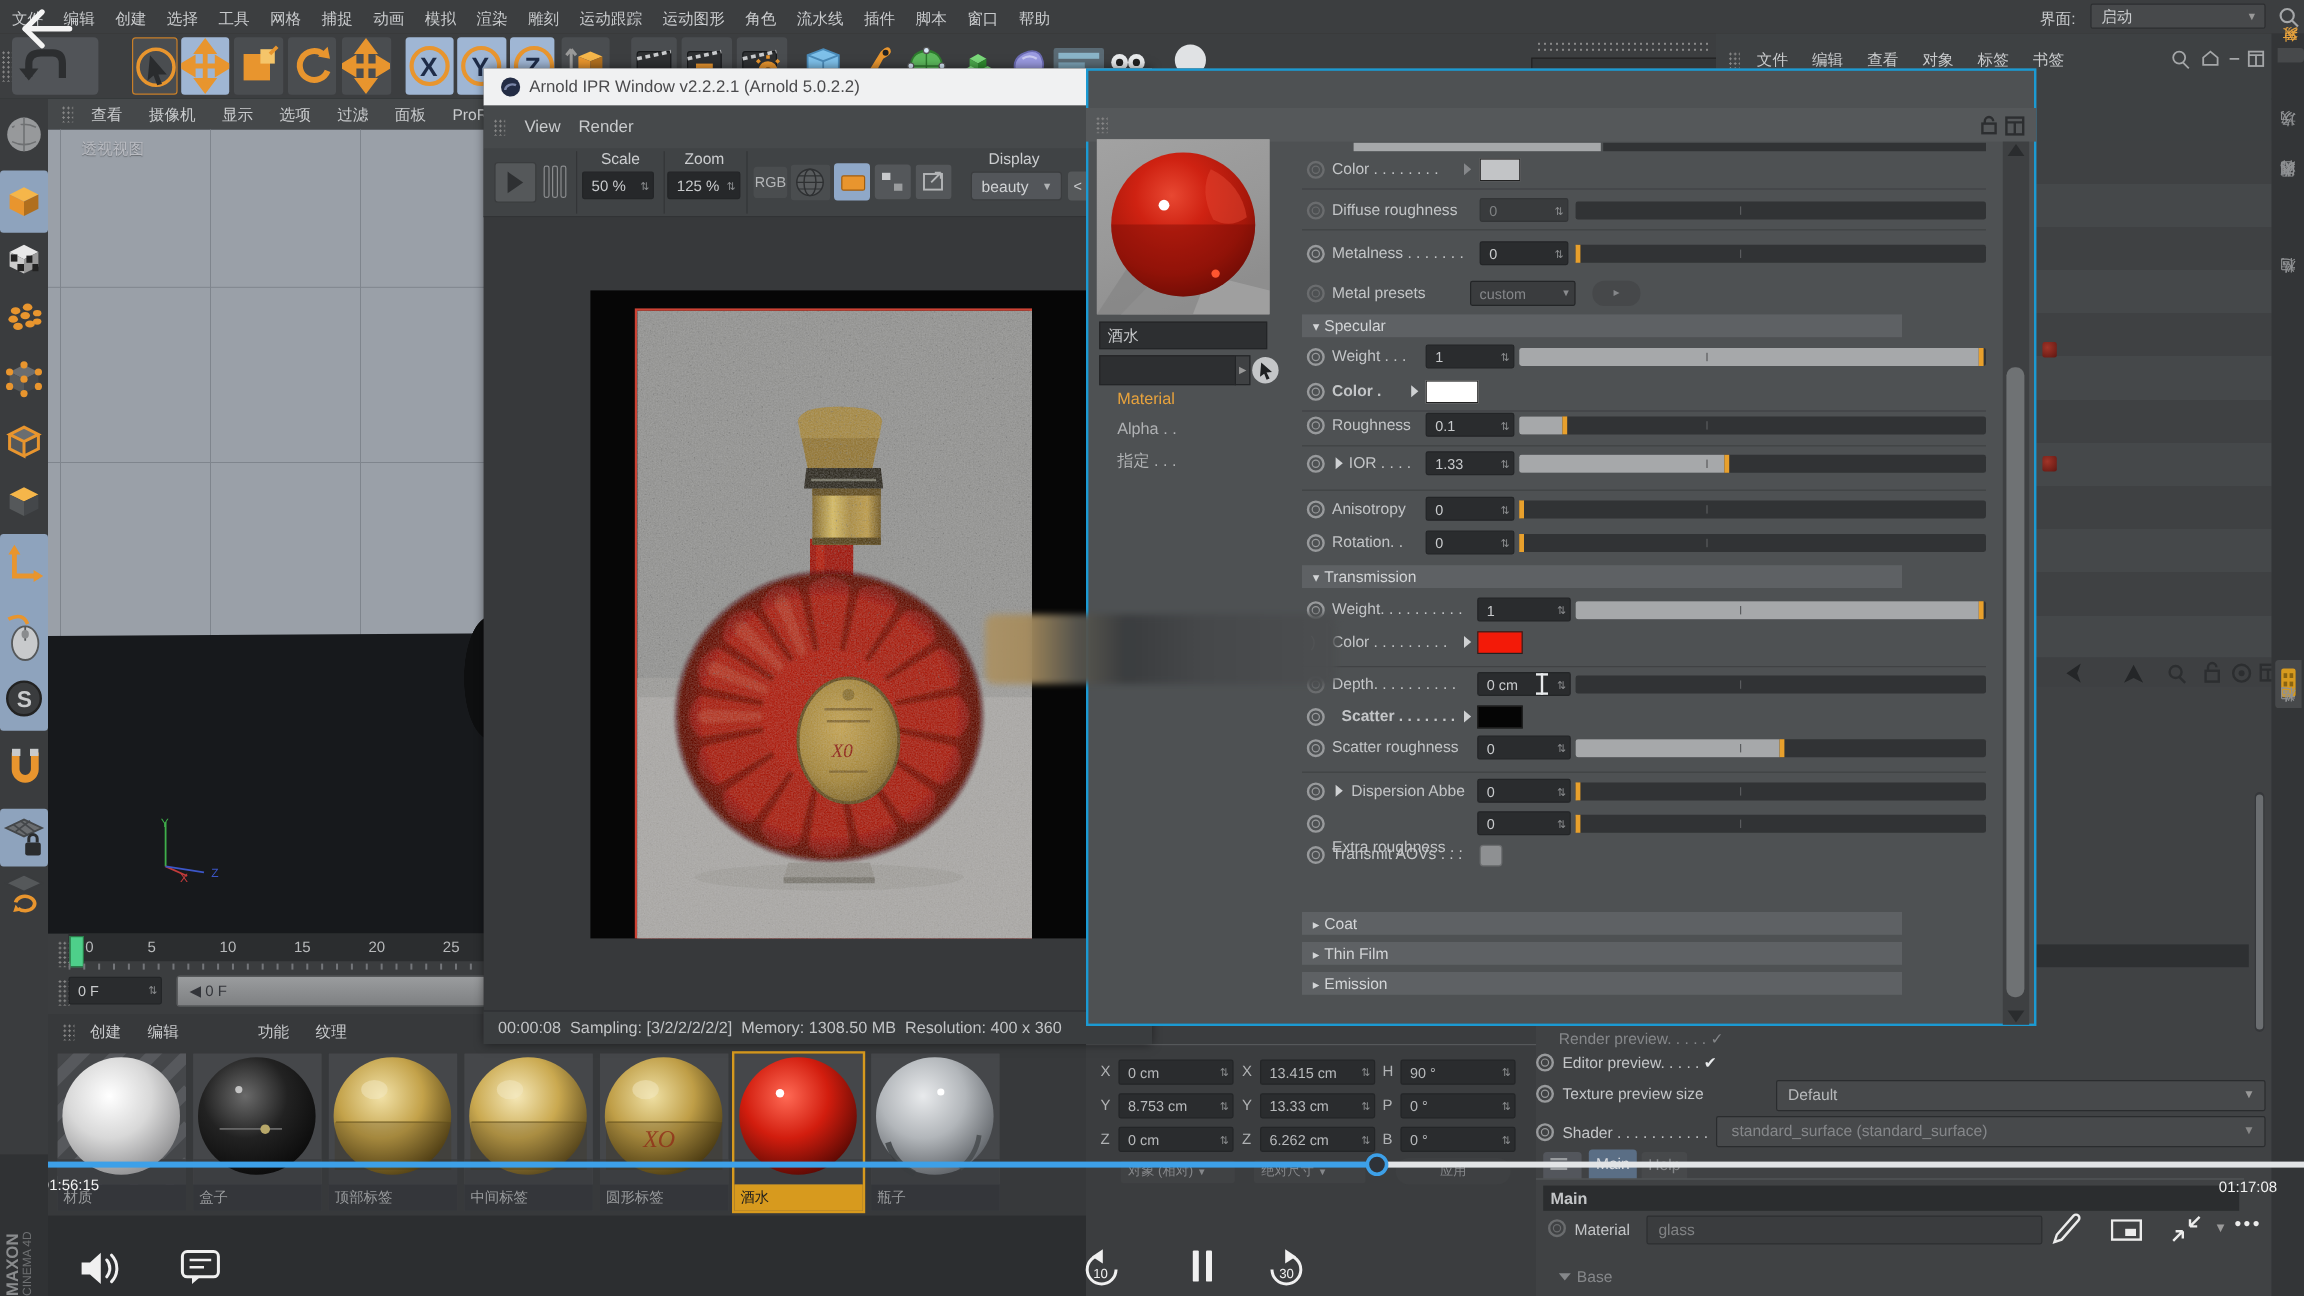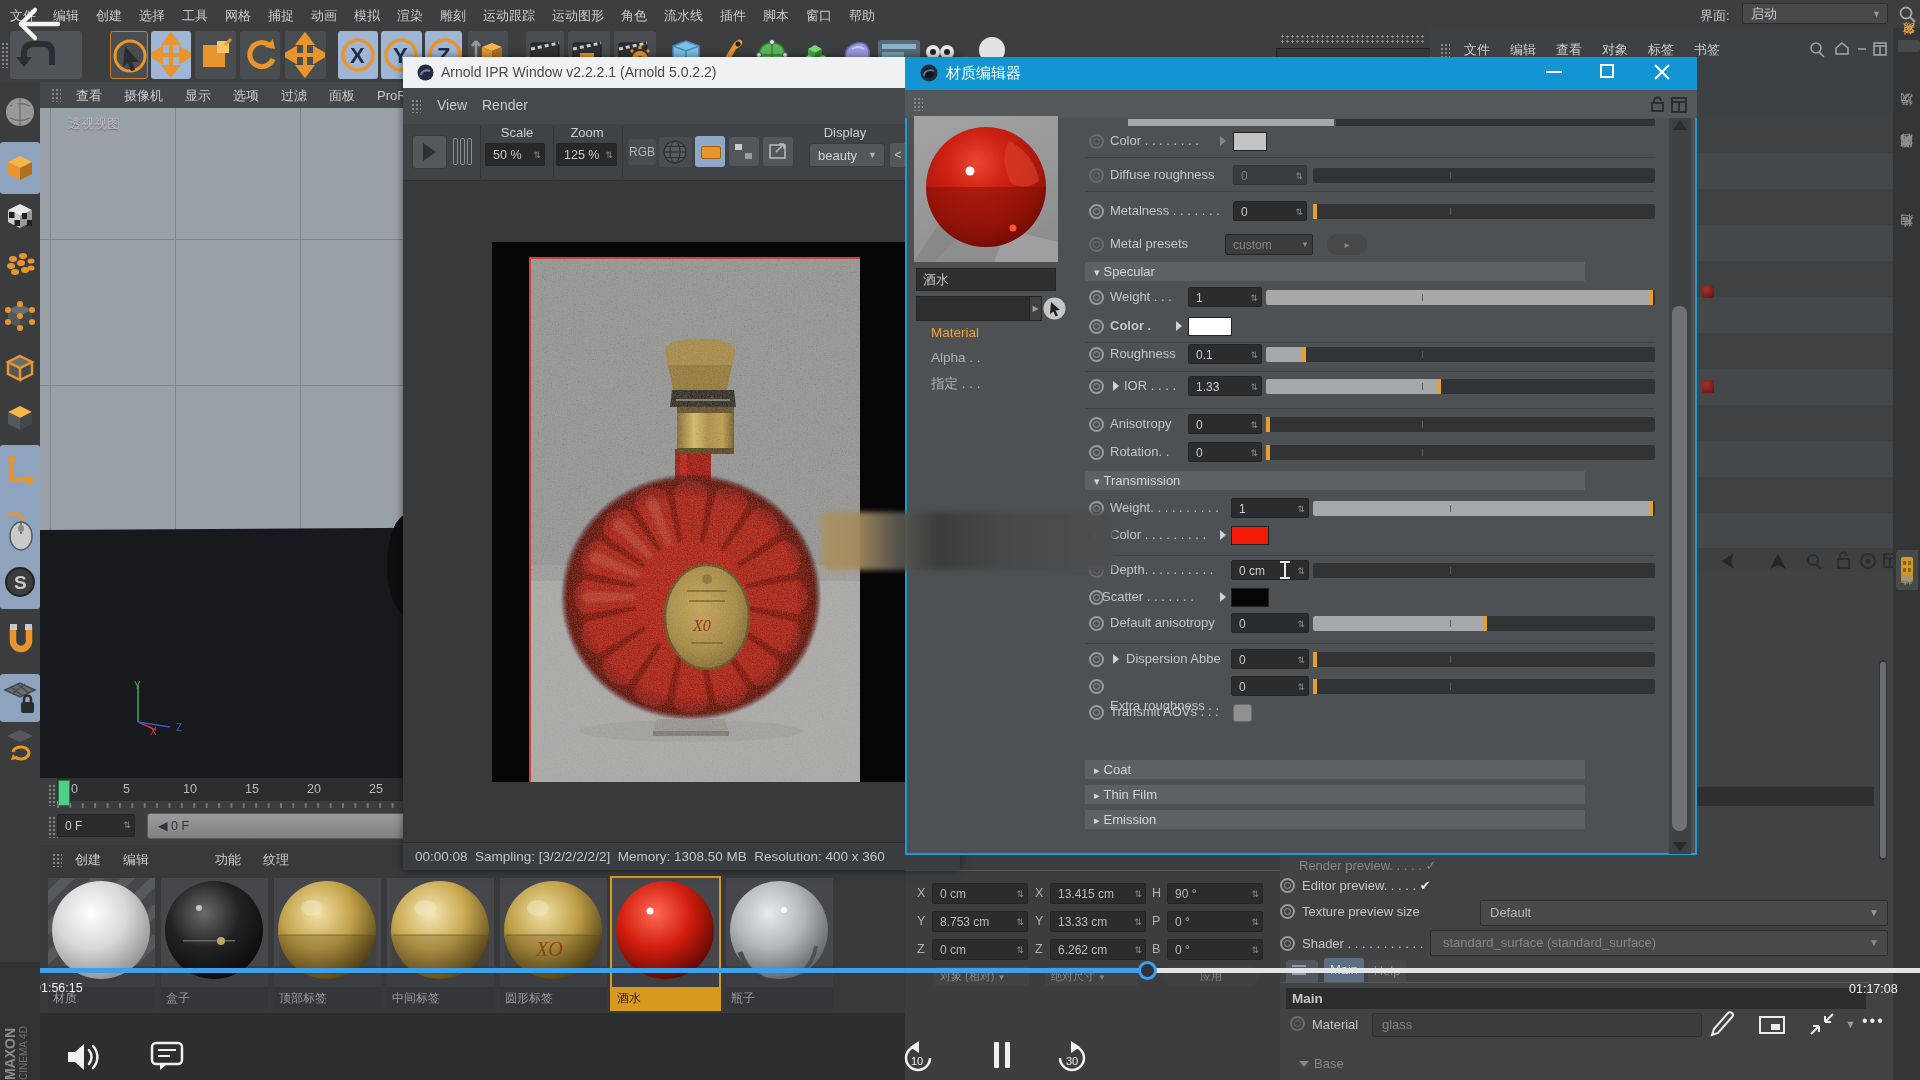"材质编辑器" div.abs { html: <div> <svg> <circle></circle> <circle></circle> <path></path> </svg> <div>材质编辑器</div> <div></div> <div></div> <svg> <line></line> <line></line> </svg> </div> -> none }
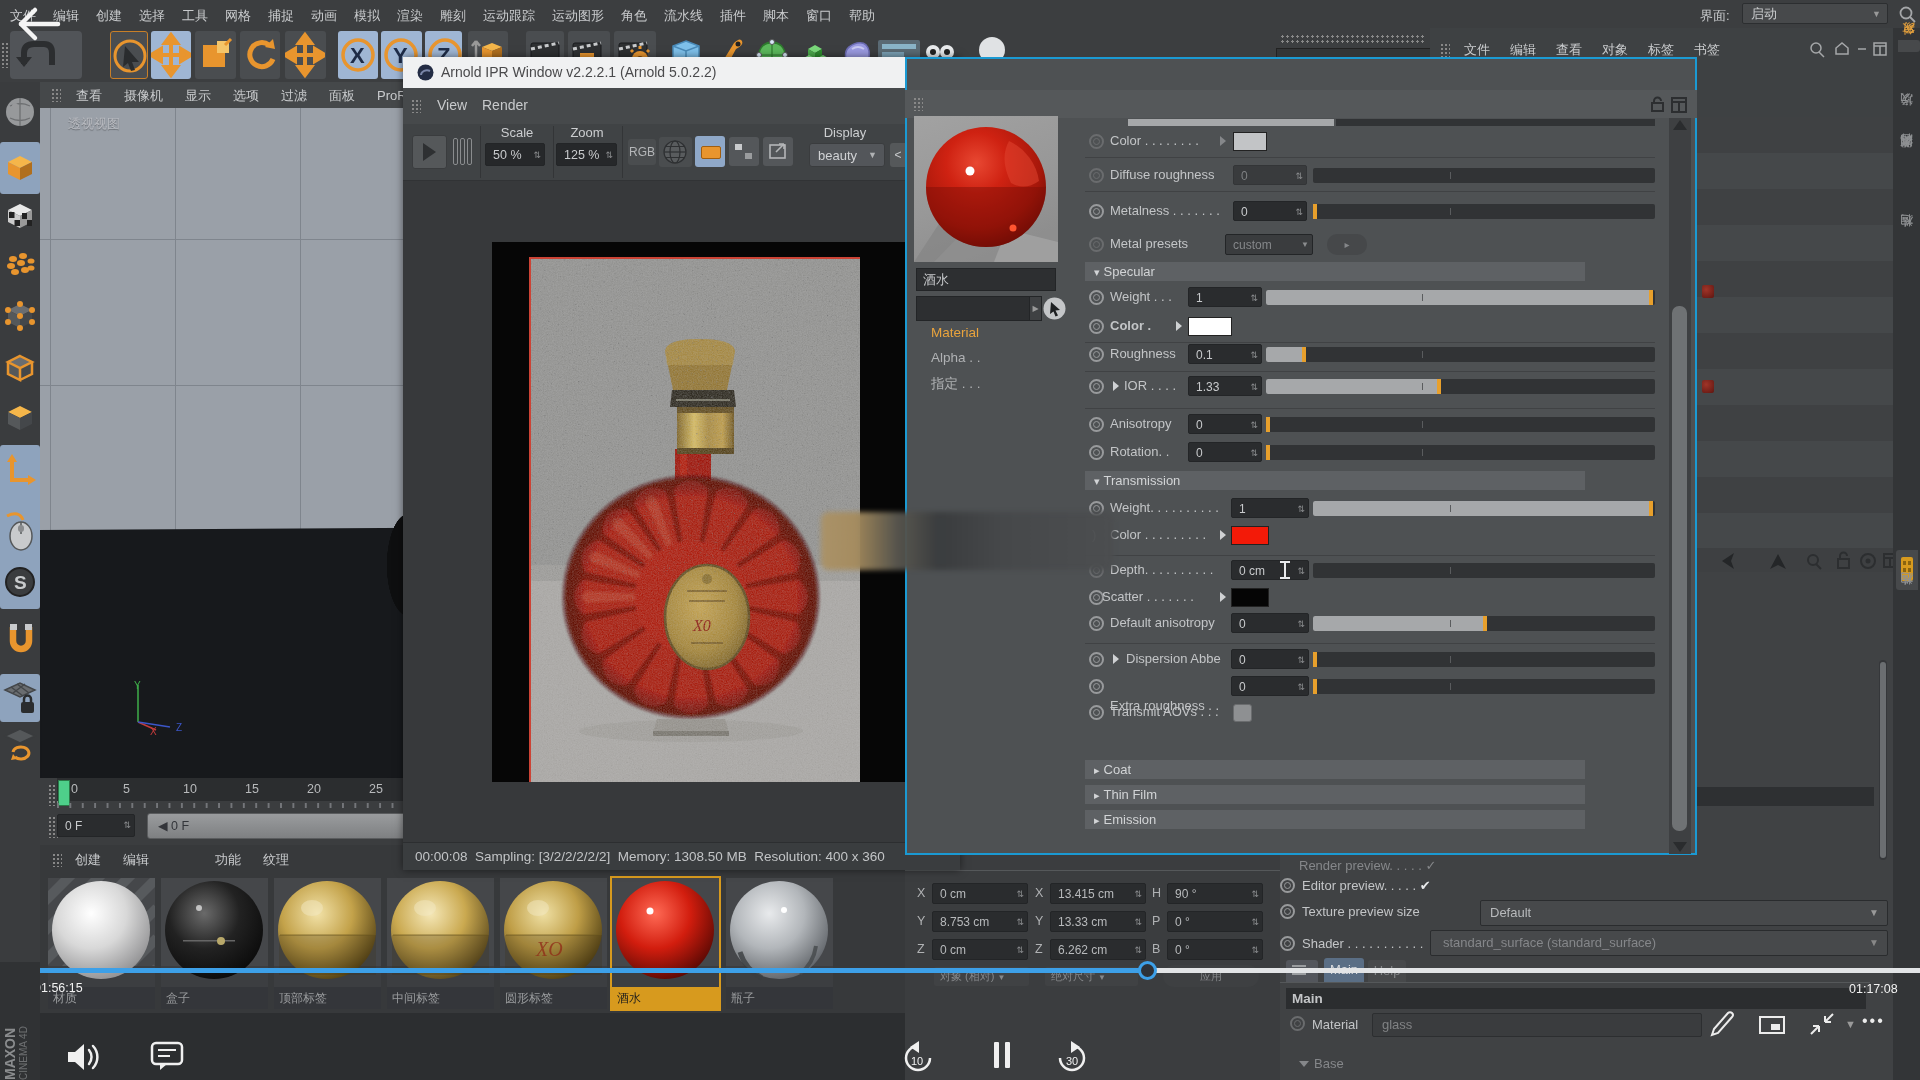"Scatter . . . ." div.lbl { font-weight: none -> bold; left: 40px -> 56px }
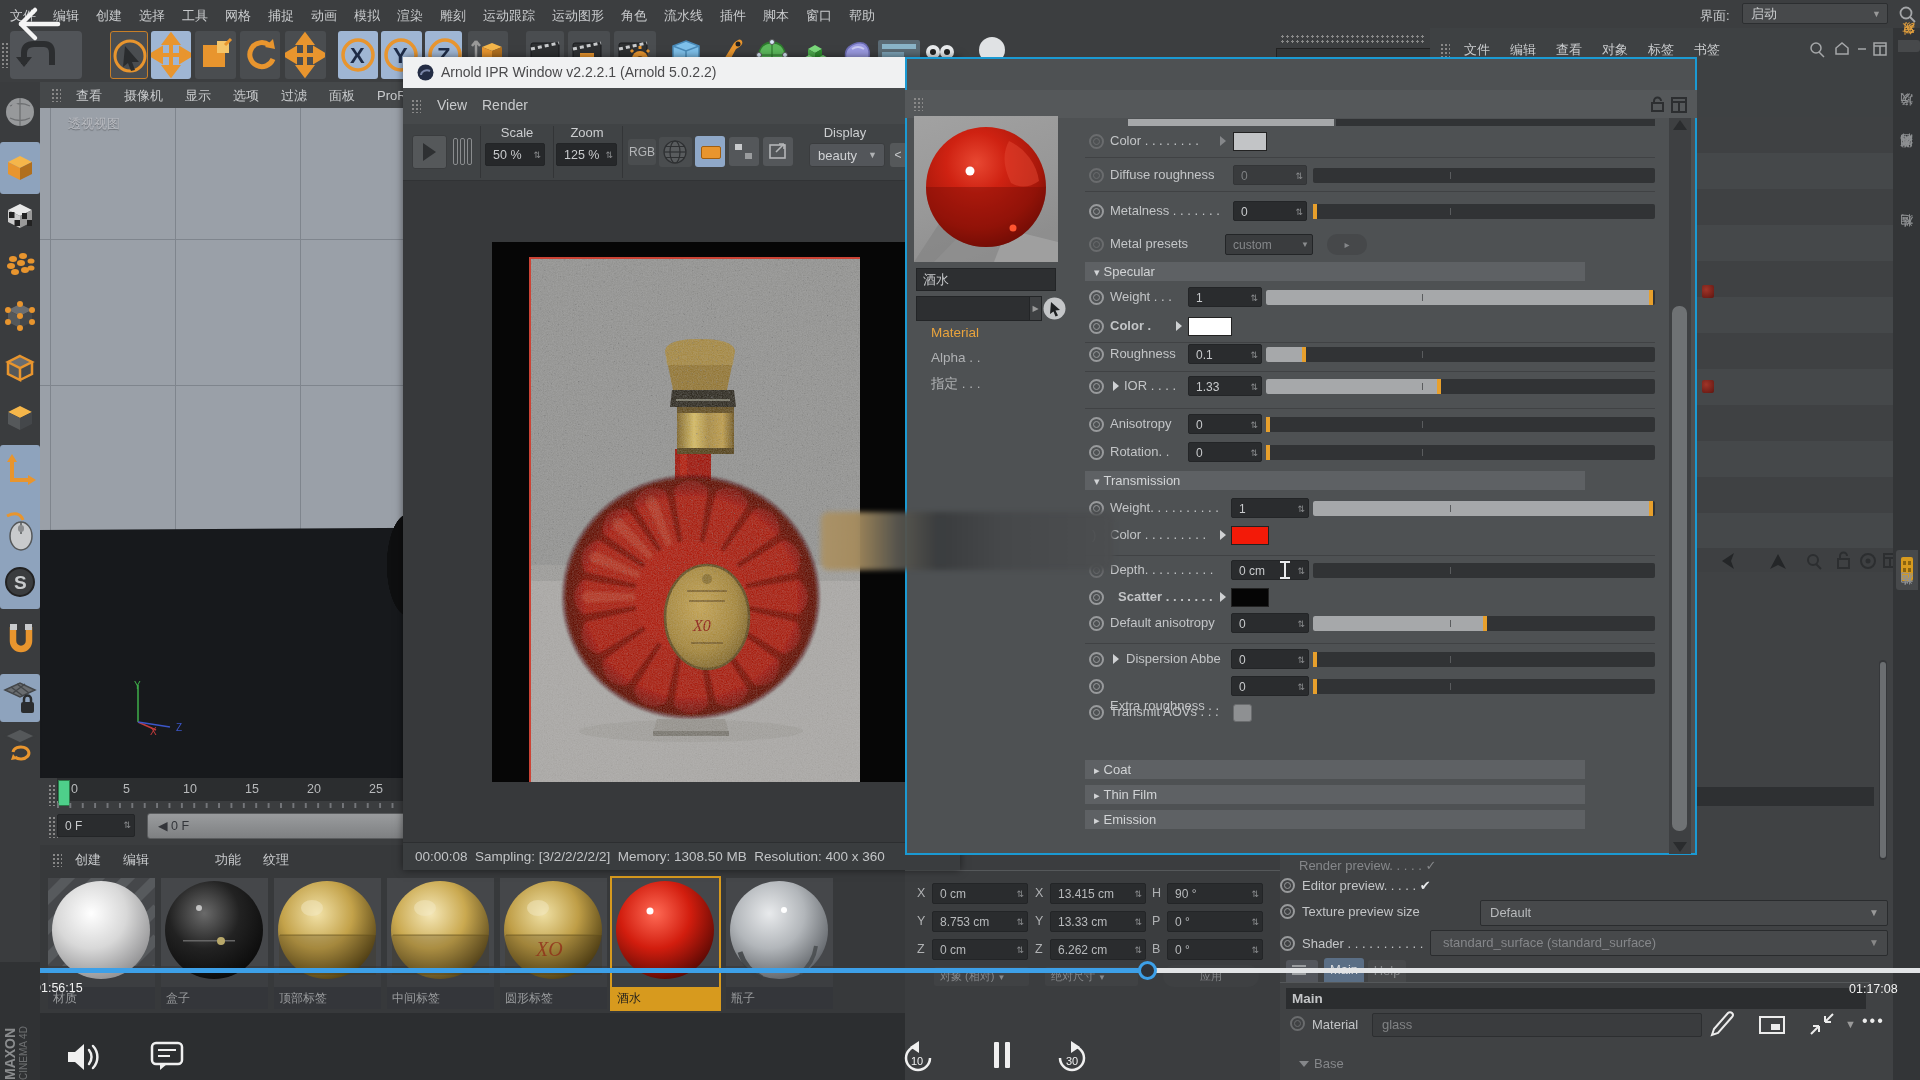"Default anisotropy" div.lbl { text: Default anisotropy -> Scatter roughness }
